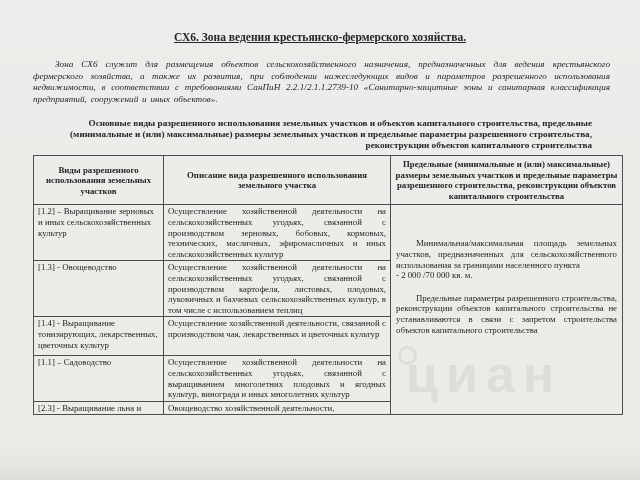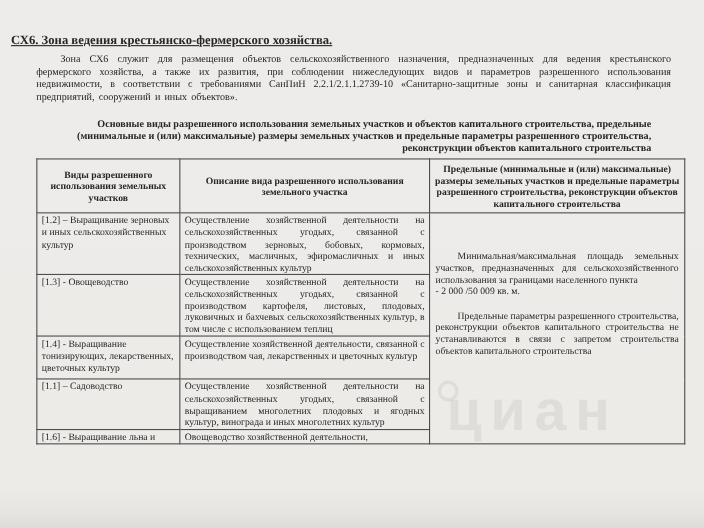"СХ6. Зона ведения" .title { text-align: none -> center }
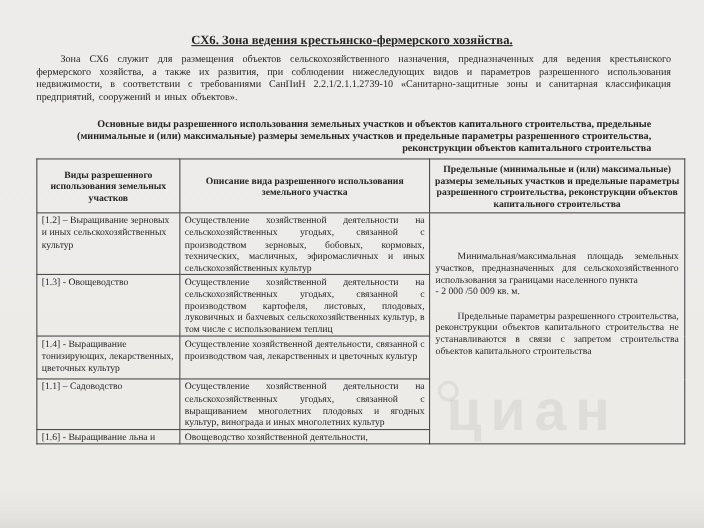"Зона СХ6 служит для размещения" .intro { font-style: none -> italic; margin: 4px 30px 0 33px -> 15px 30px 0 33px }
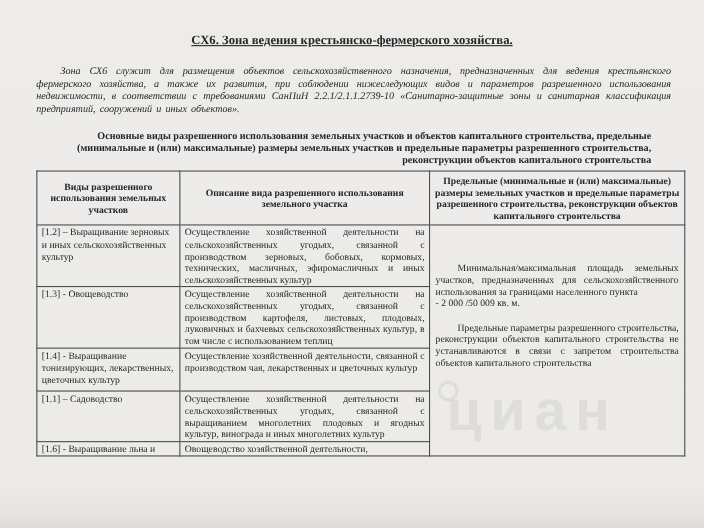"- 2 000 /50 009" p { text: /50 009 -> /70 000 }
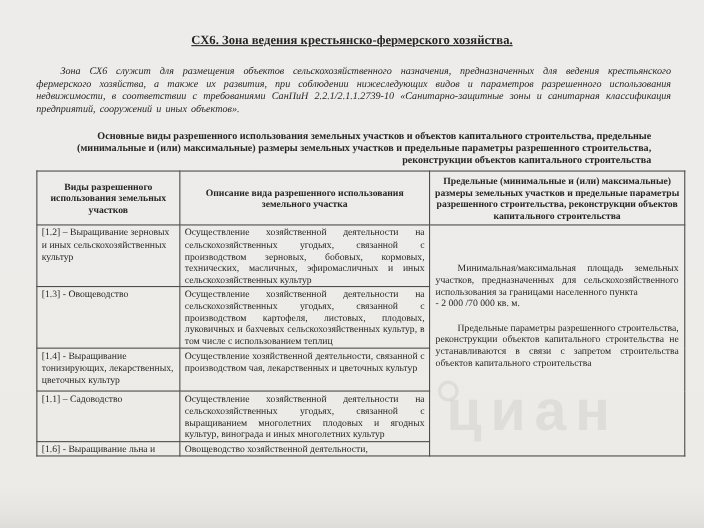"[1.6] - Выращивание льна и" td { text: 1.6 -> 2.3 }
